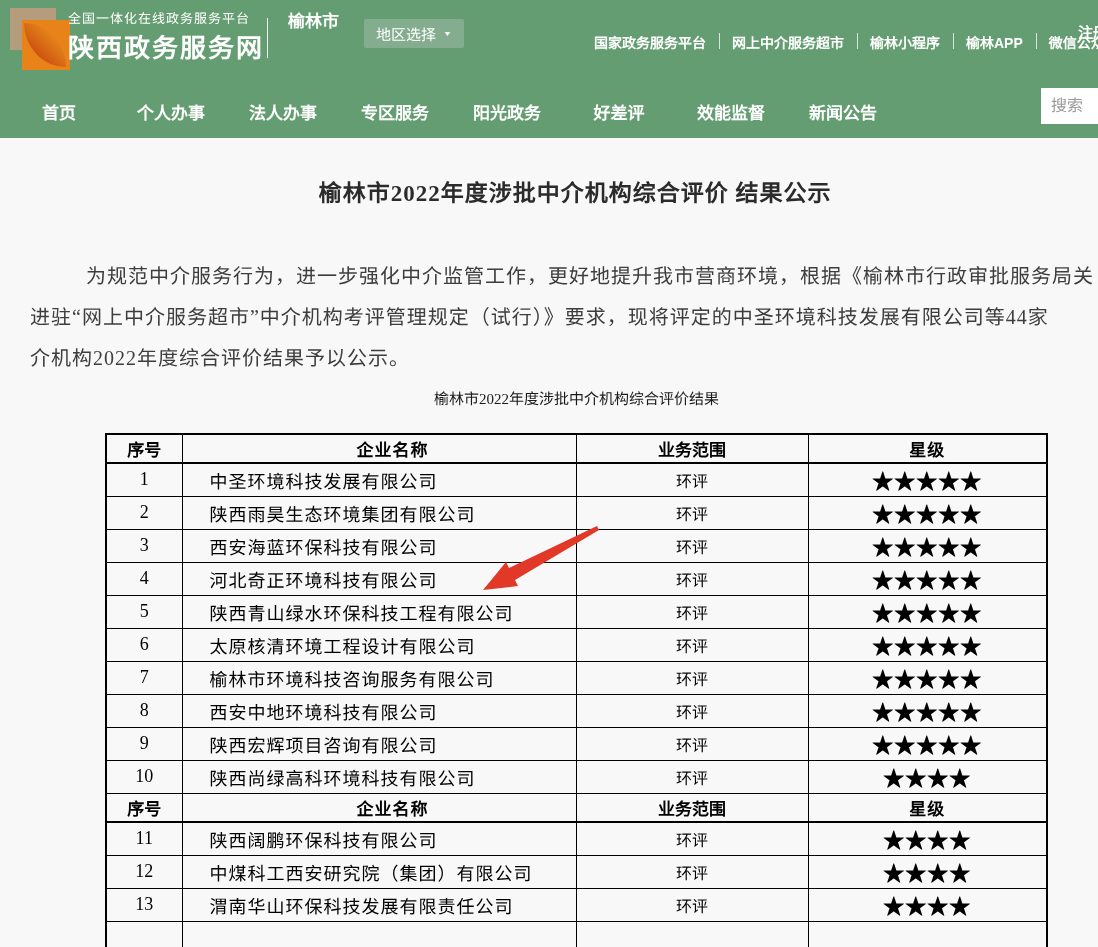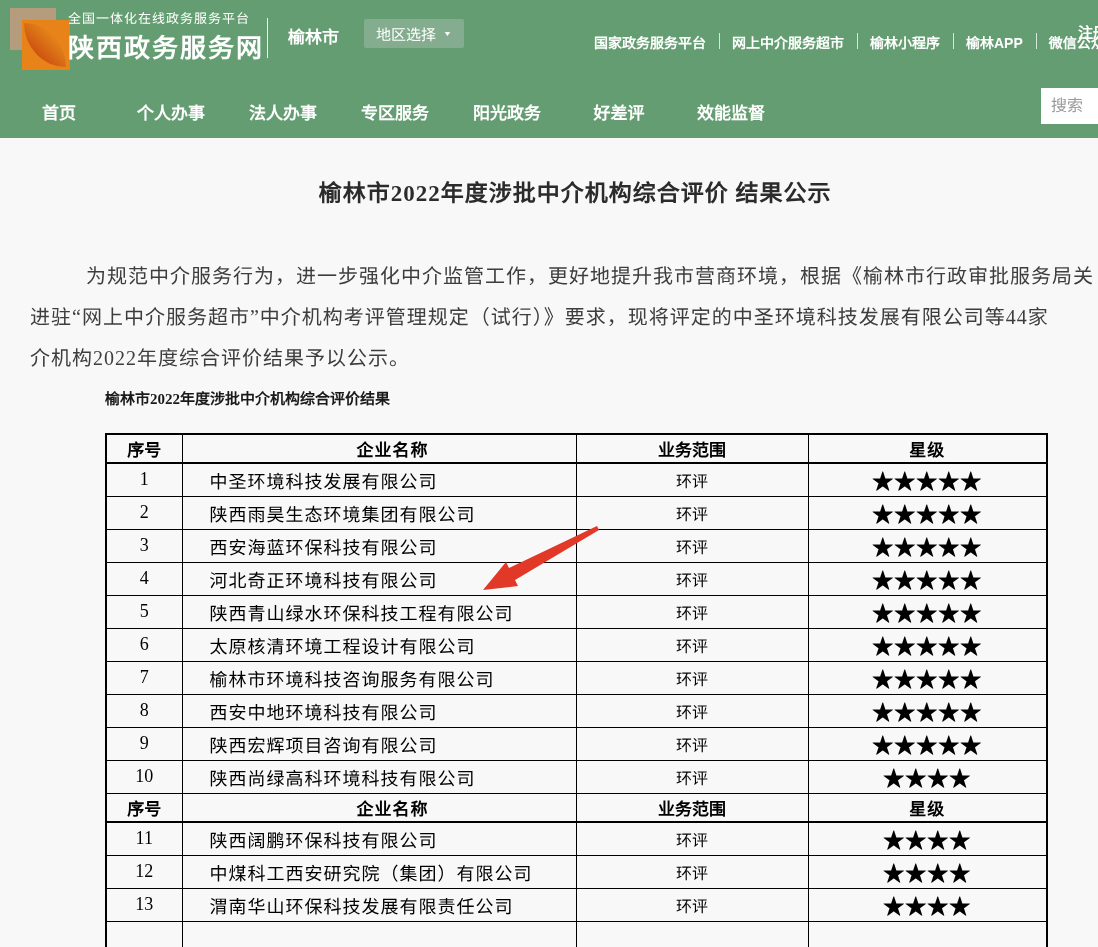"榆林市" .city-label { top: 28px -> 12px }
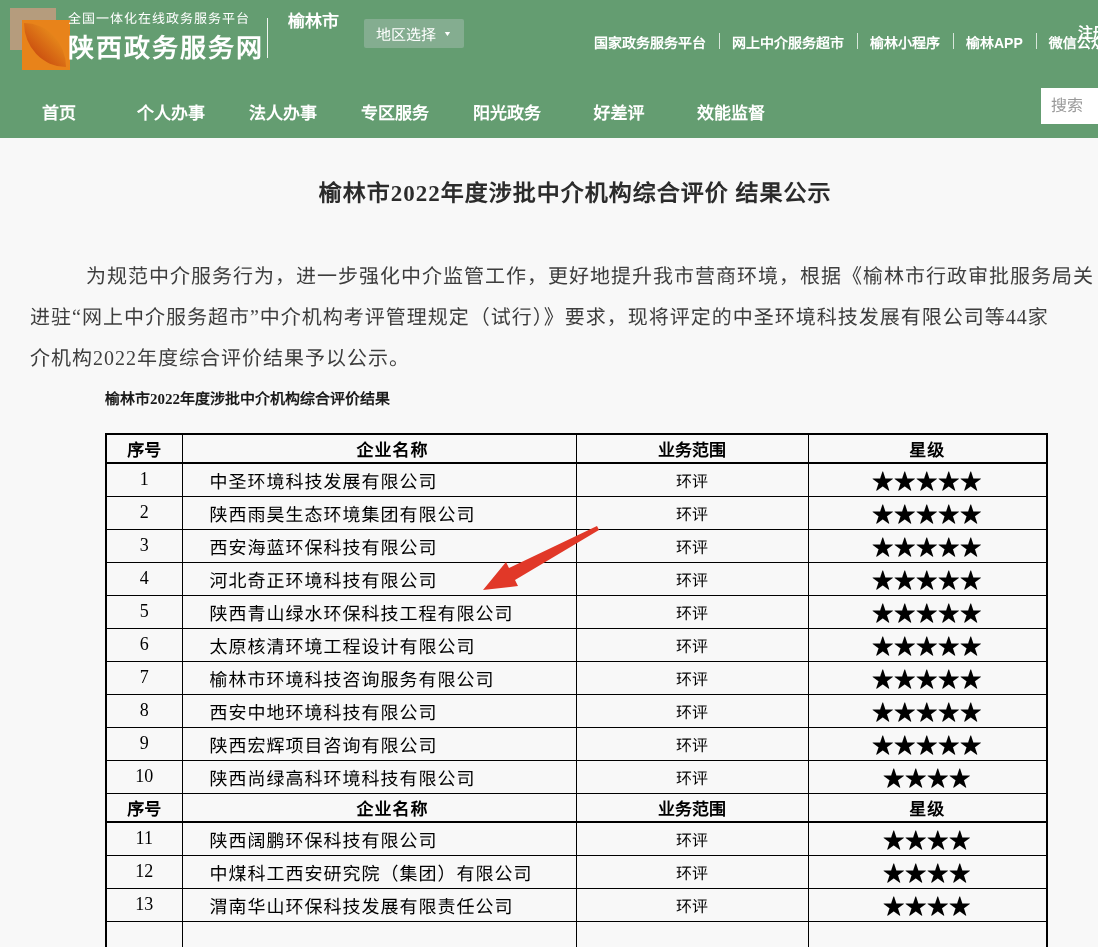"新闻公告" div.nav-item { html: none -> <div>新闻公告</div> }
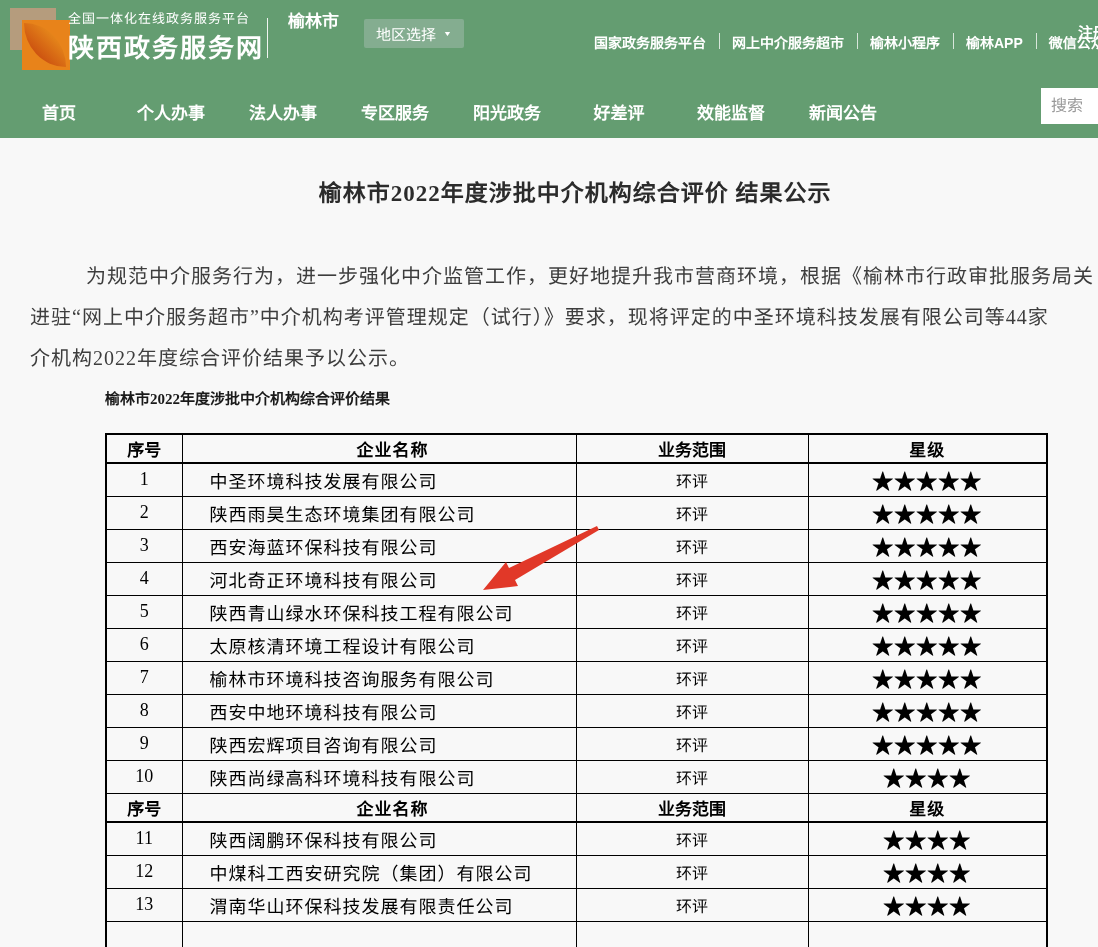"榆林市2022年度涉批中介机构综合评价结果" .table-caption { font-weight: bold -> normal; text-align: none -> center }
